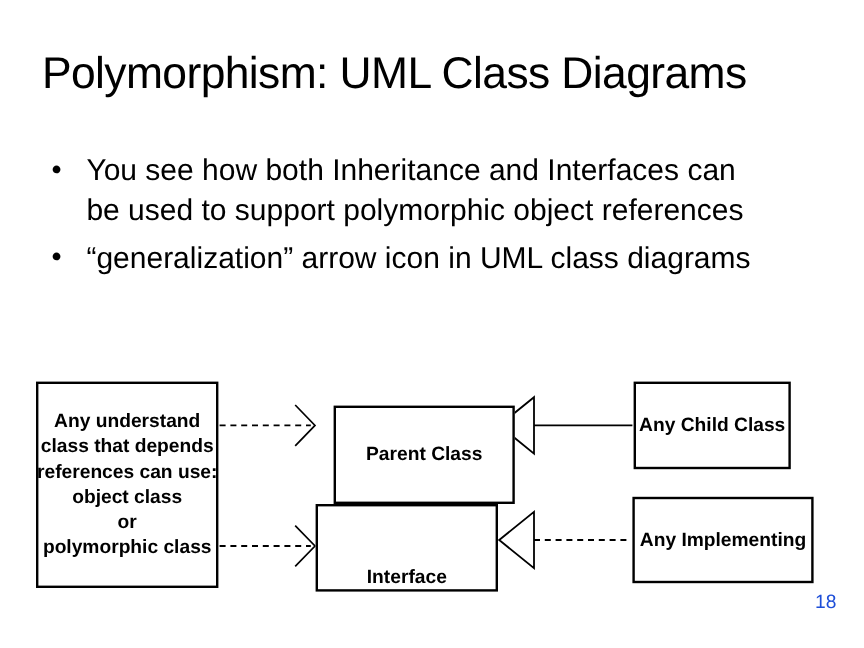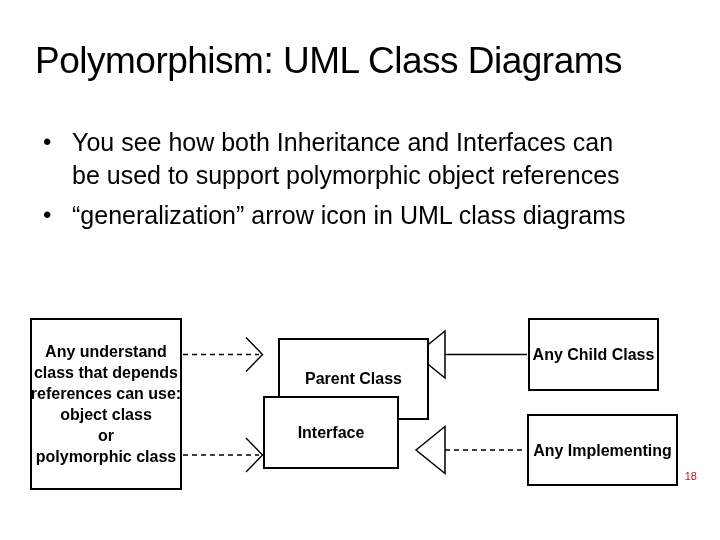"Interface" .iface { justify-content: none -> flex-end; top: 396px -> 420px; width: 136px -> 152px }
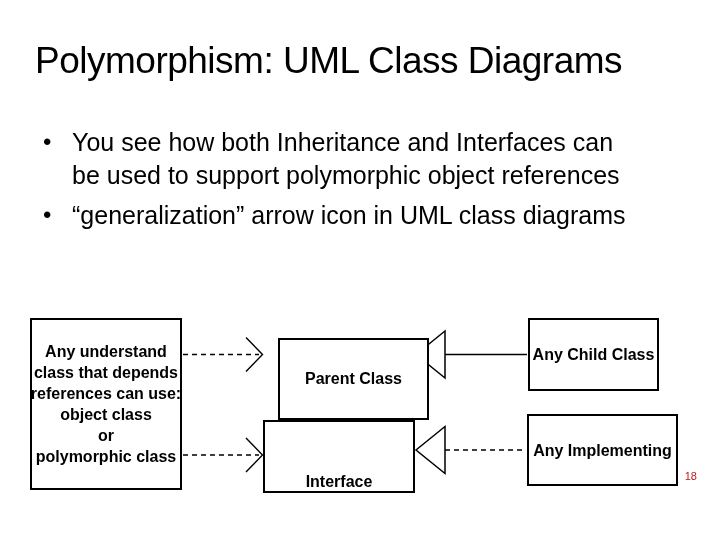"18" .pagenum { color: #b91c1c -> #1d4ed8; font-size: 11px -> 16px; top: 470px -> 494px }
